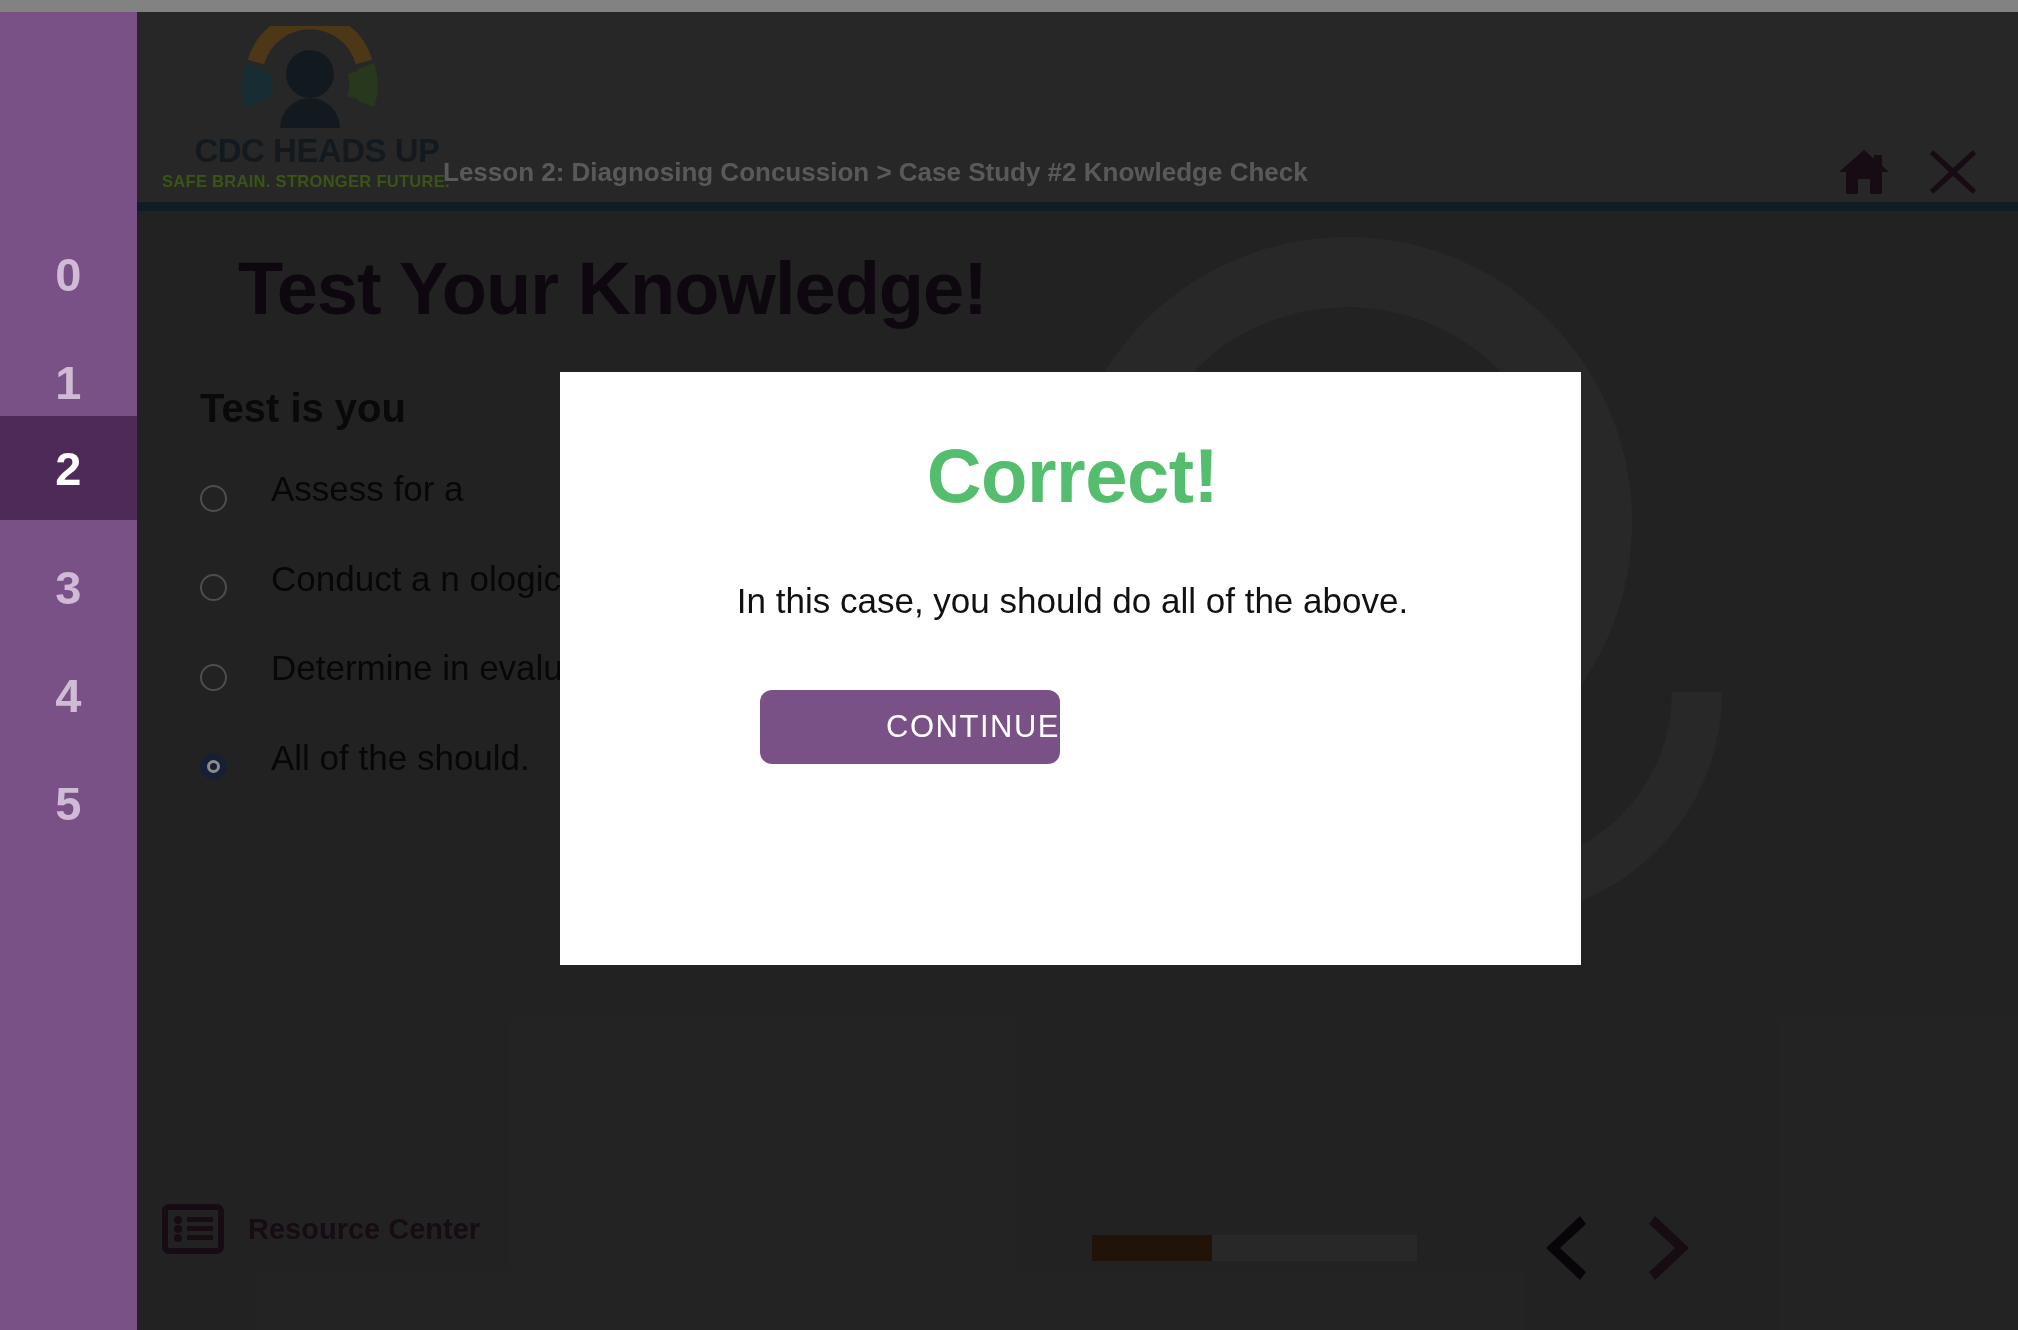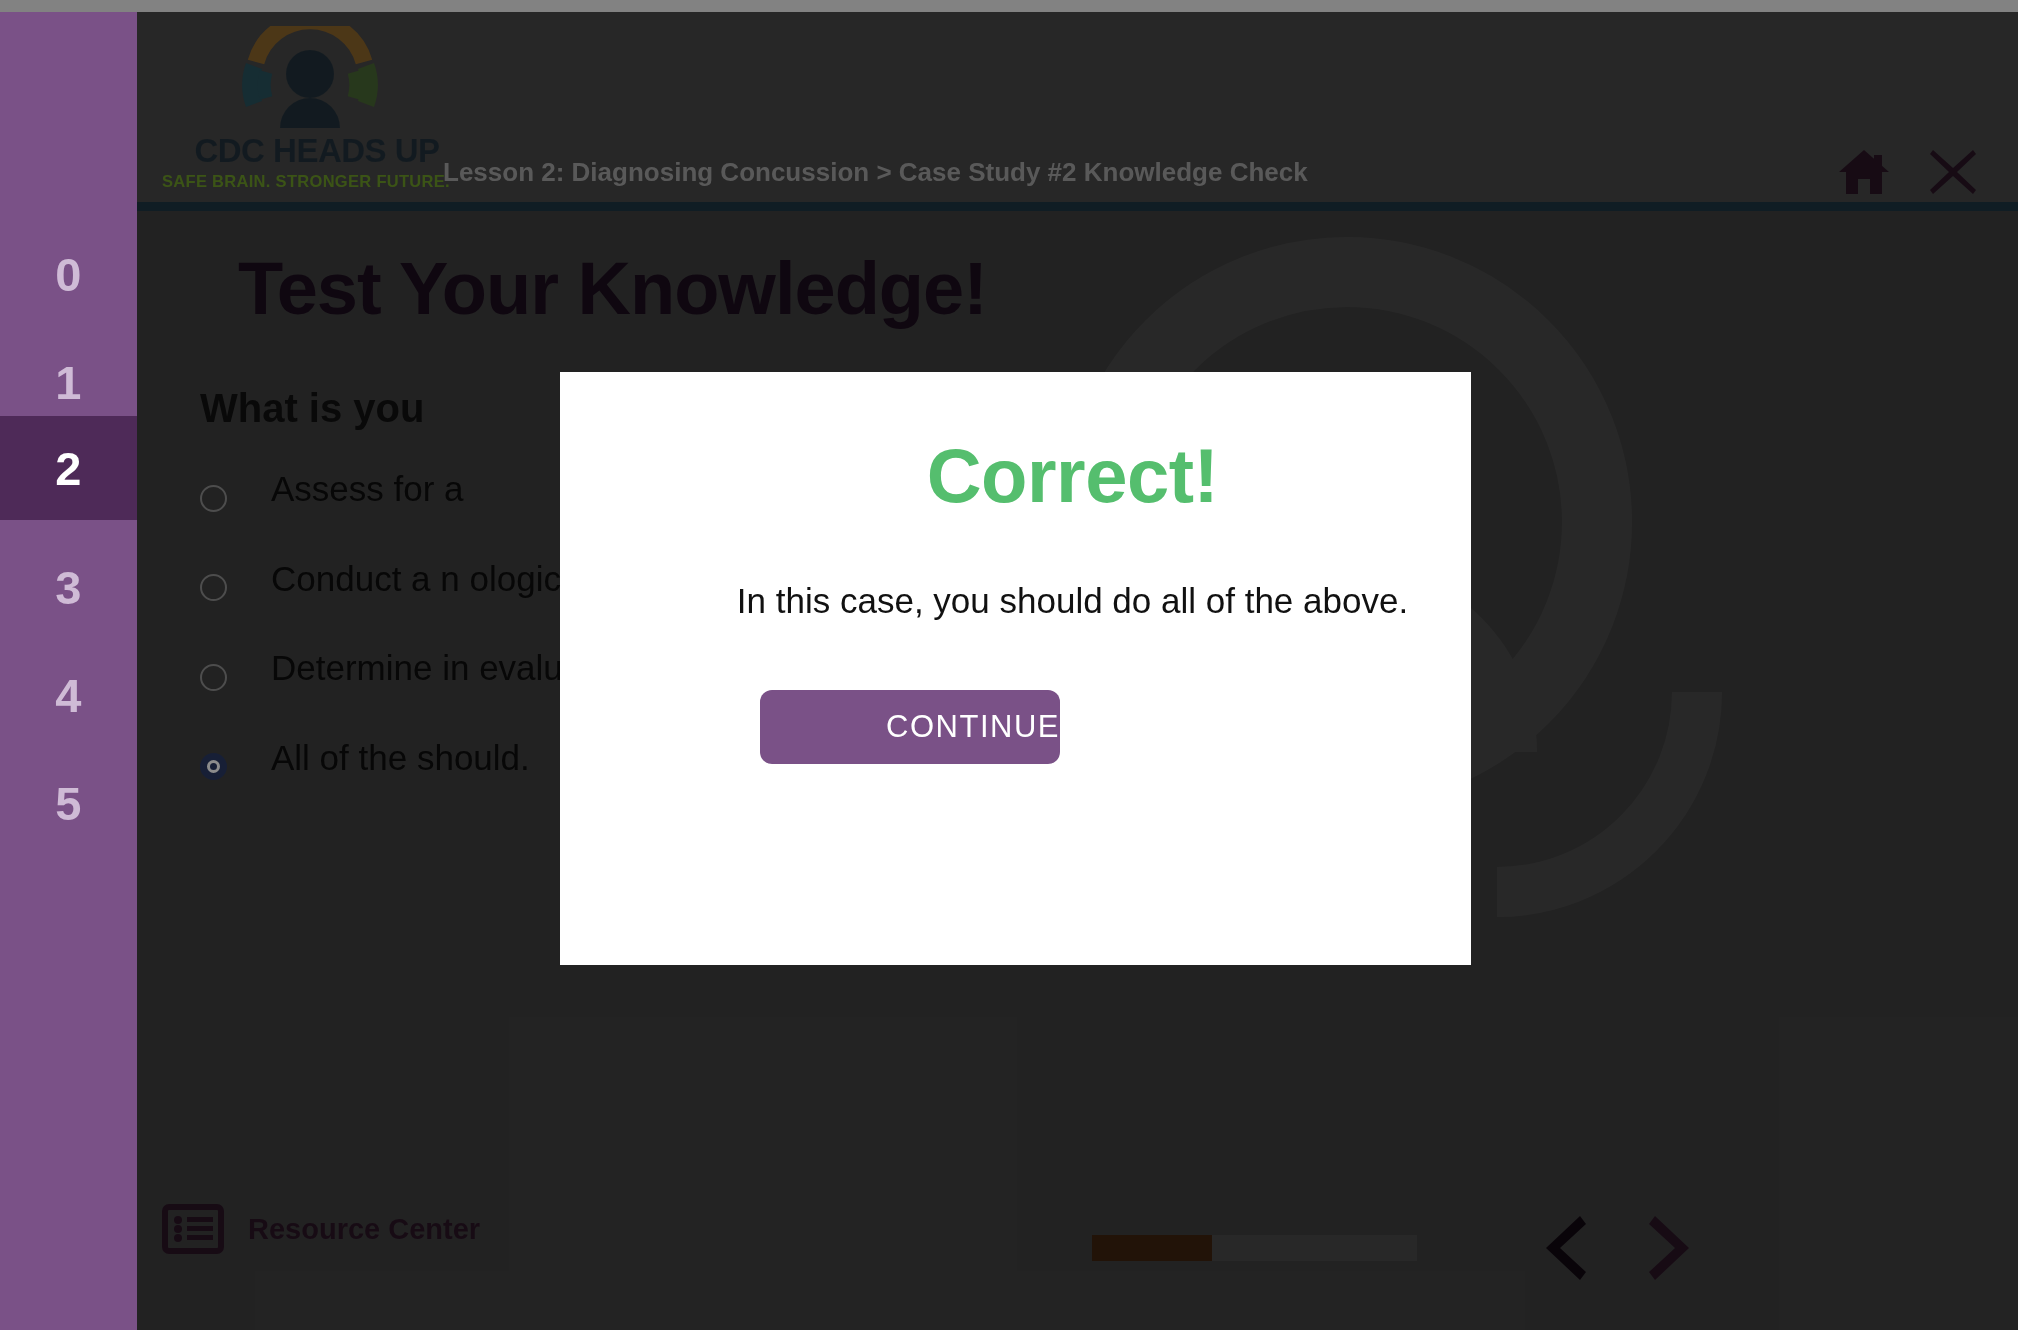"What is you" div { text: What -> Test }
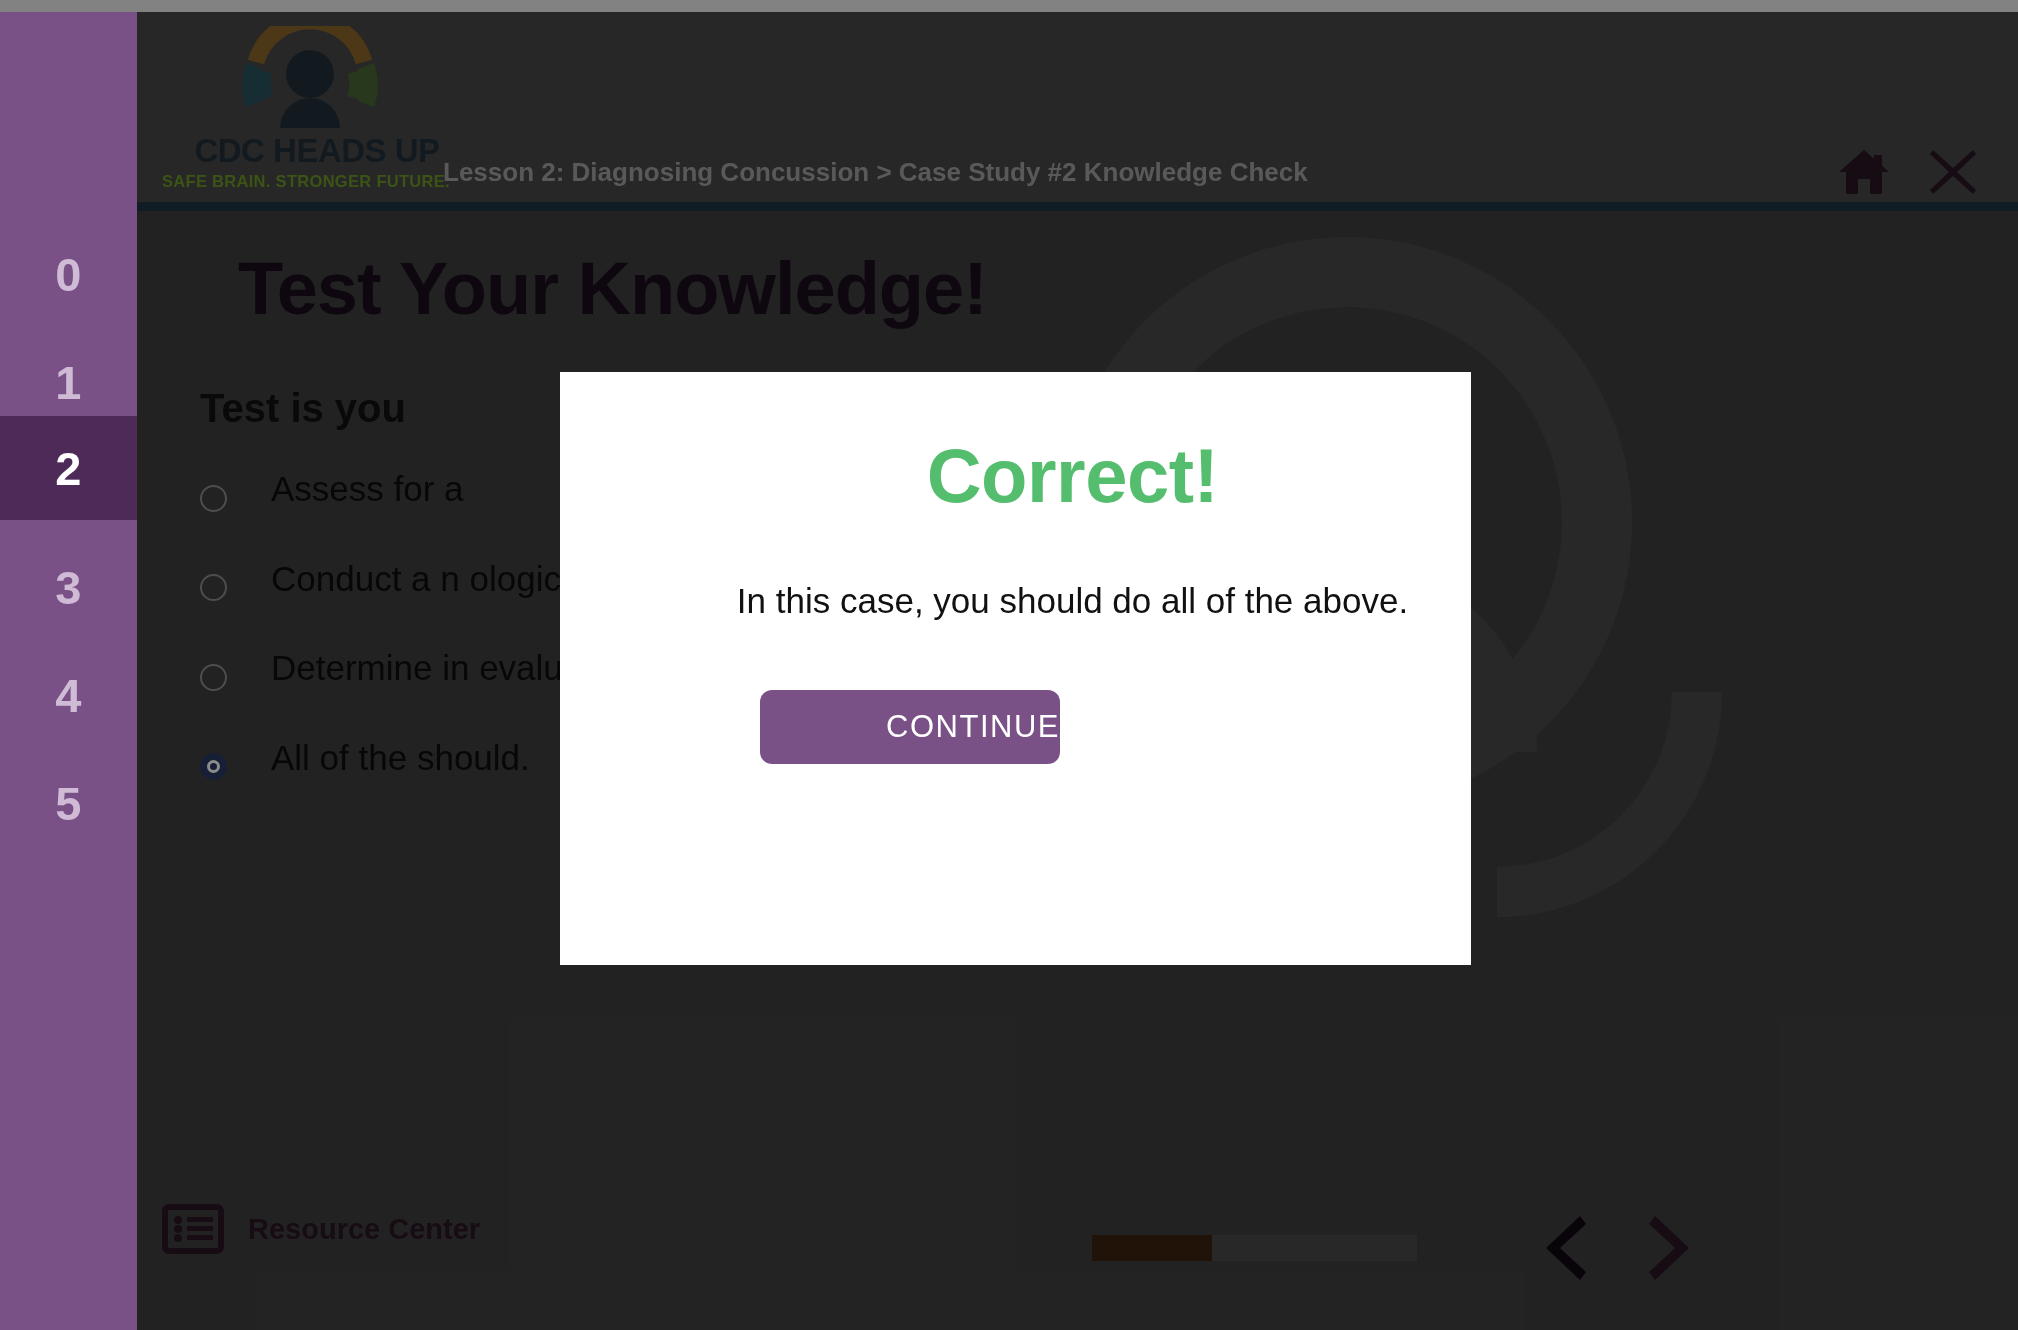"Correct!" #modal { width: 911px -> 1021px }
